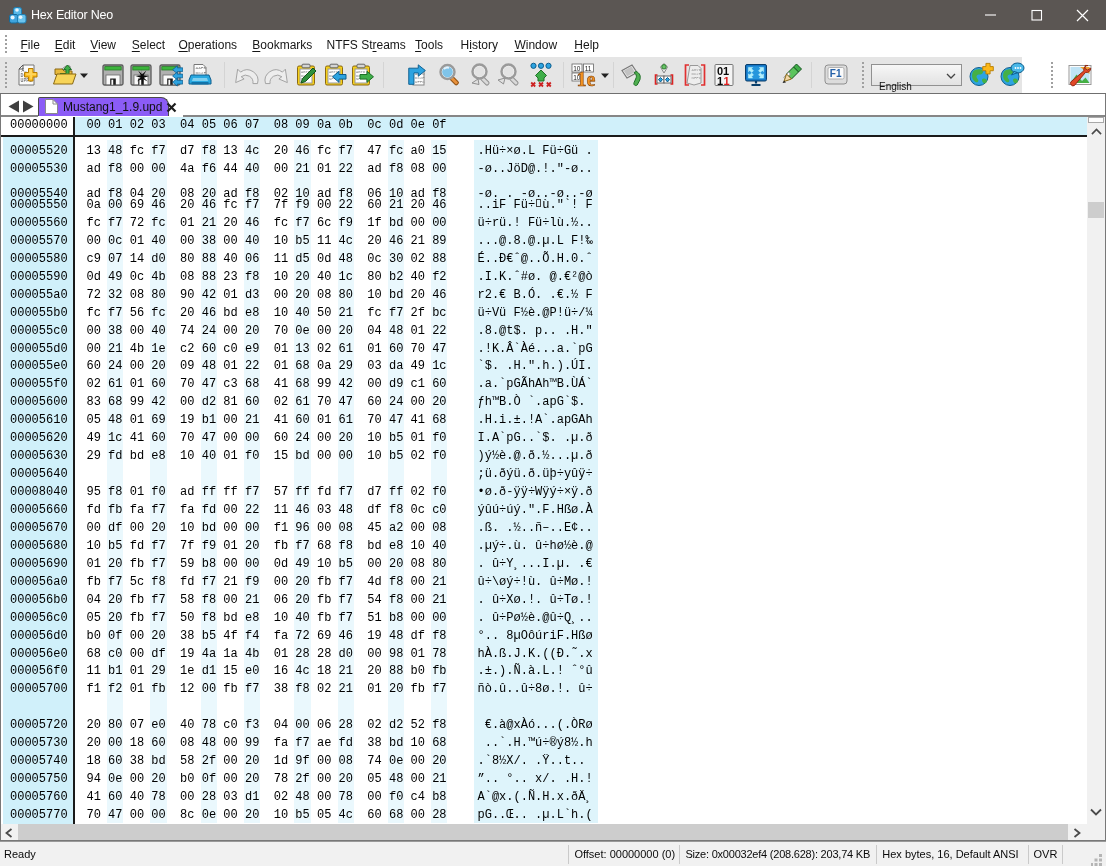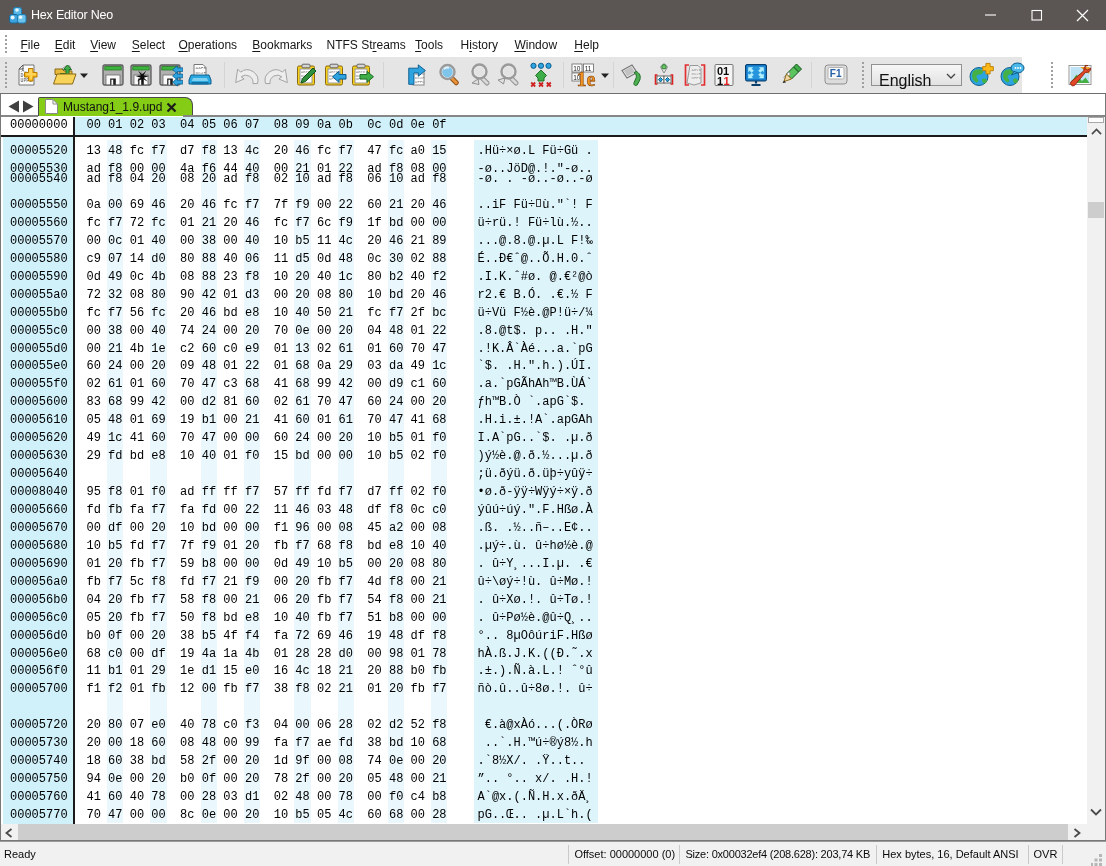"English" div.abs { font-size: 16px -> 10px; top: 7px -> 16px }
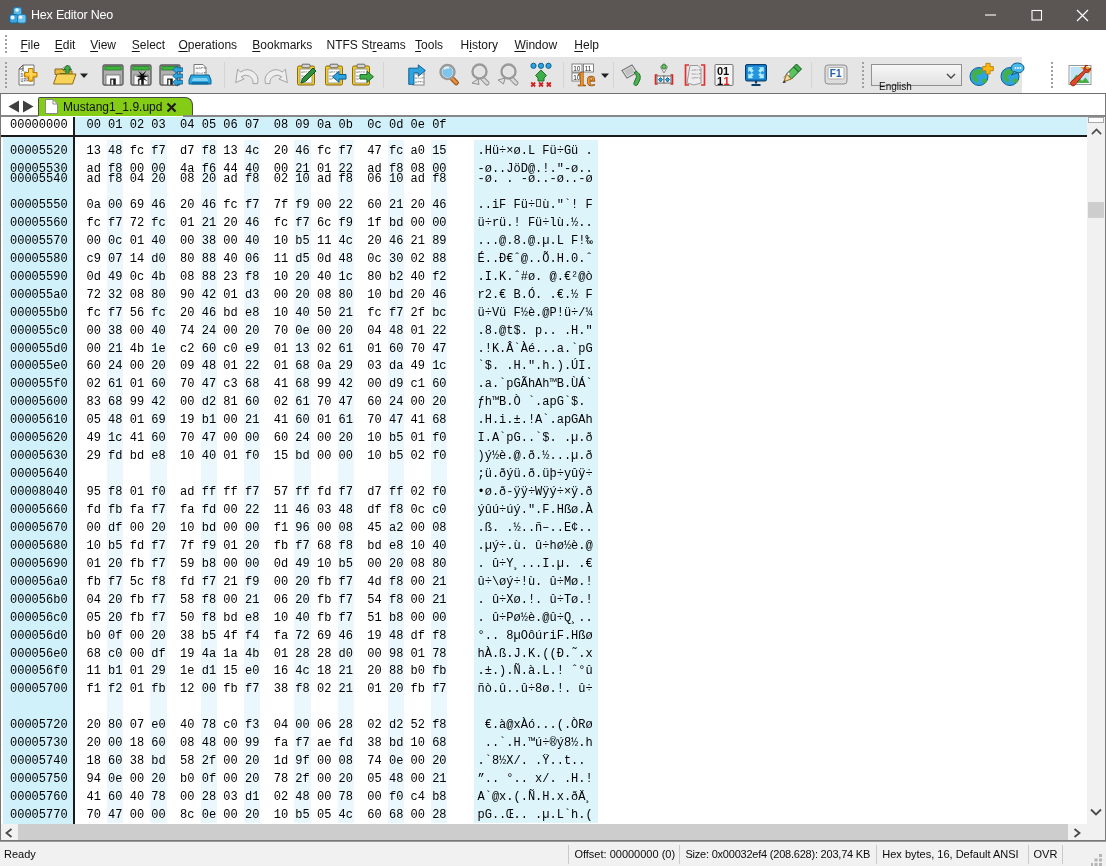"Mustang1_1.9.upd" #tab { background: #84cc16 -> #8b5cf6; width: 155px -> 131px }
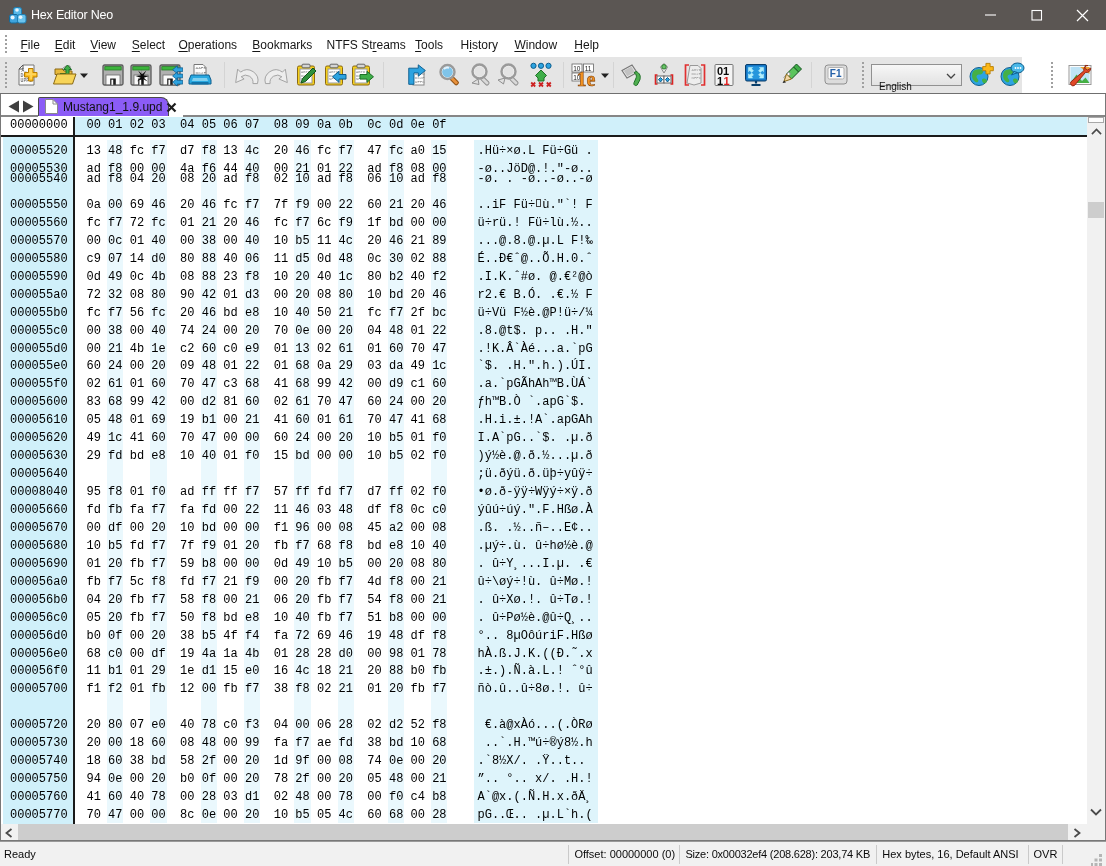"00005540" div.hrow { top: 170px -> 185px }
